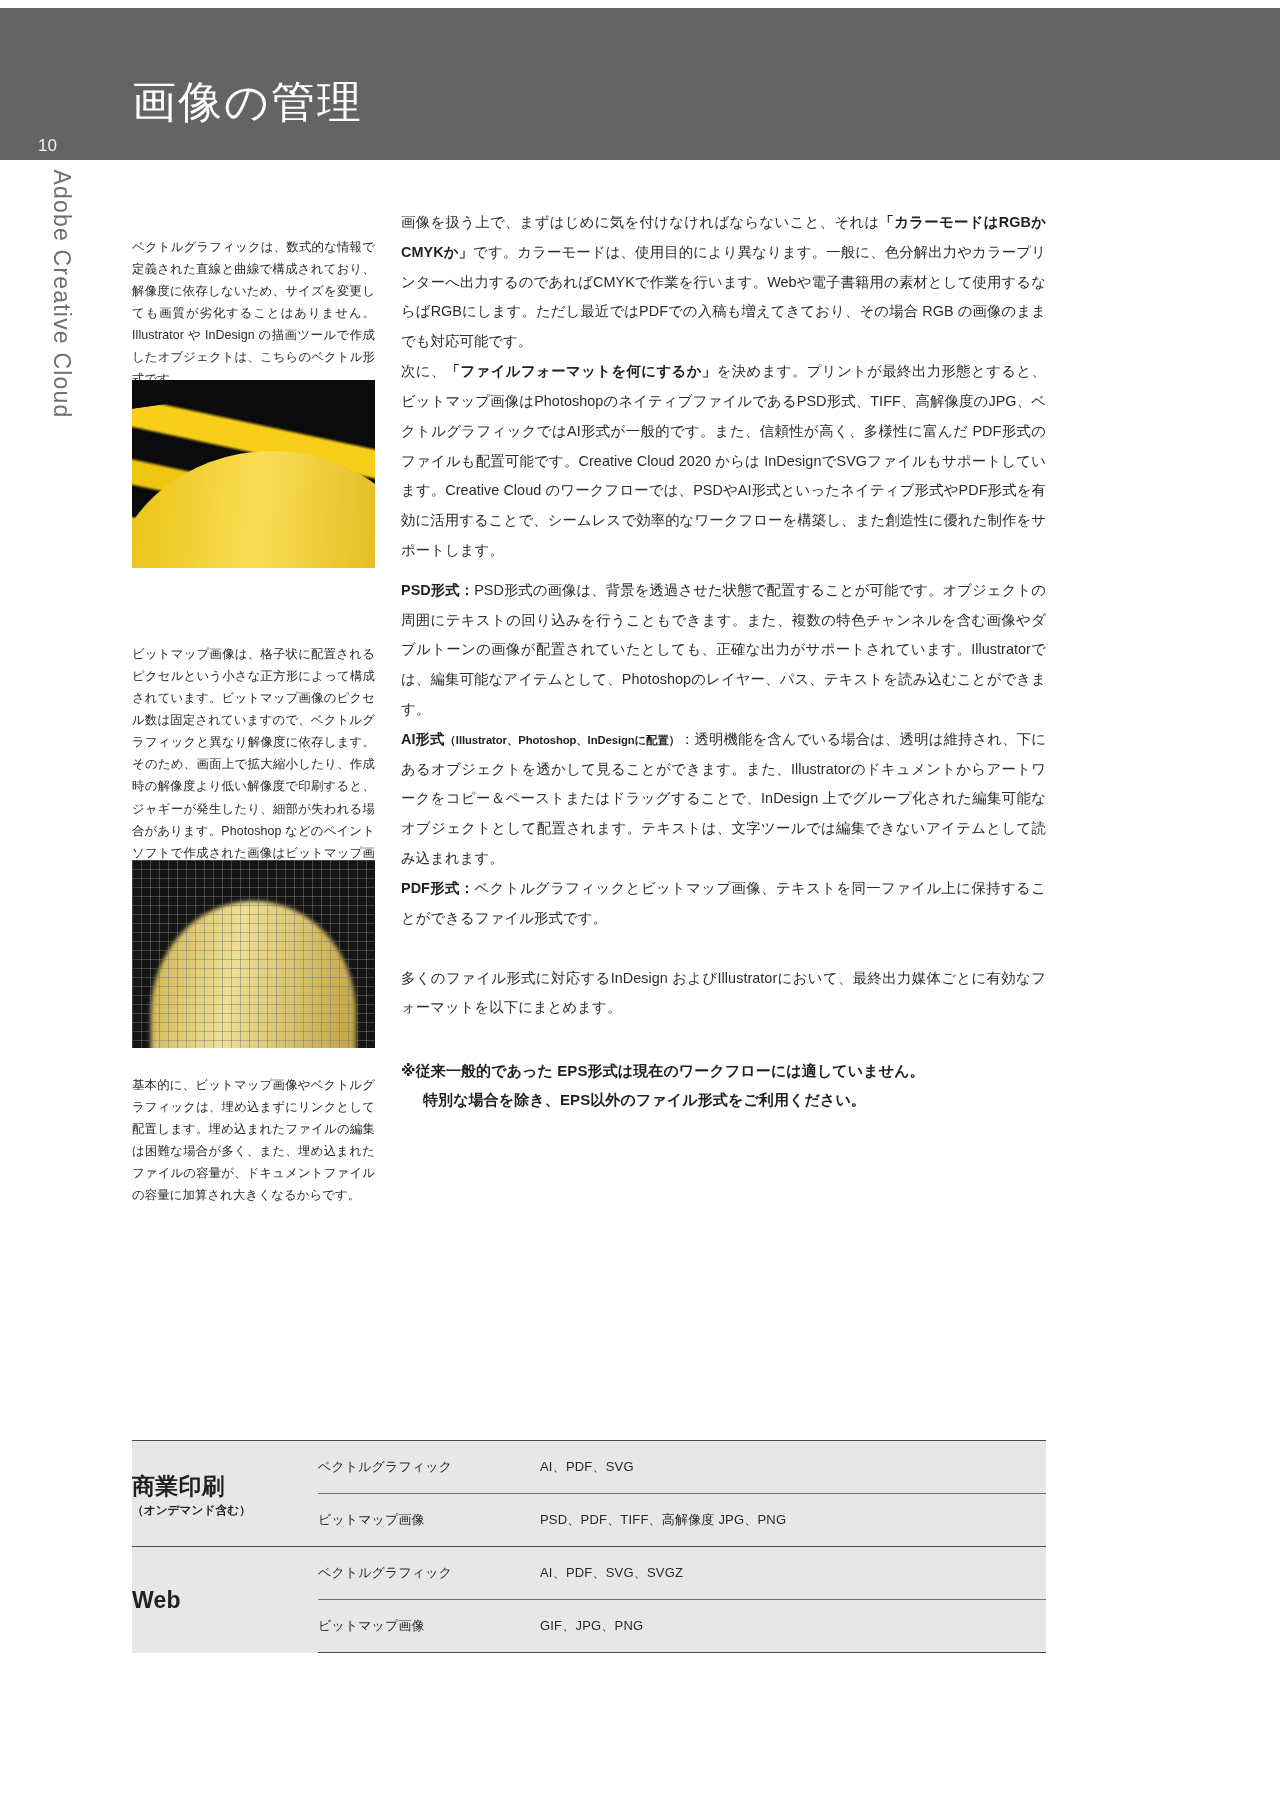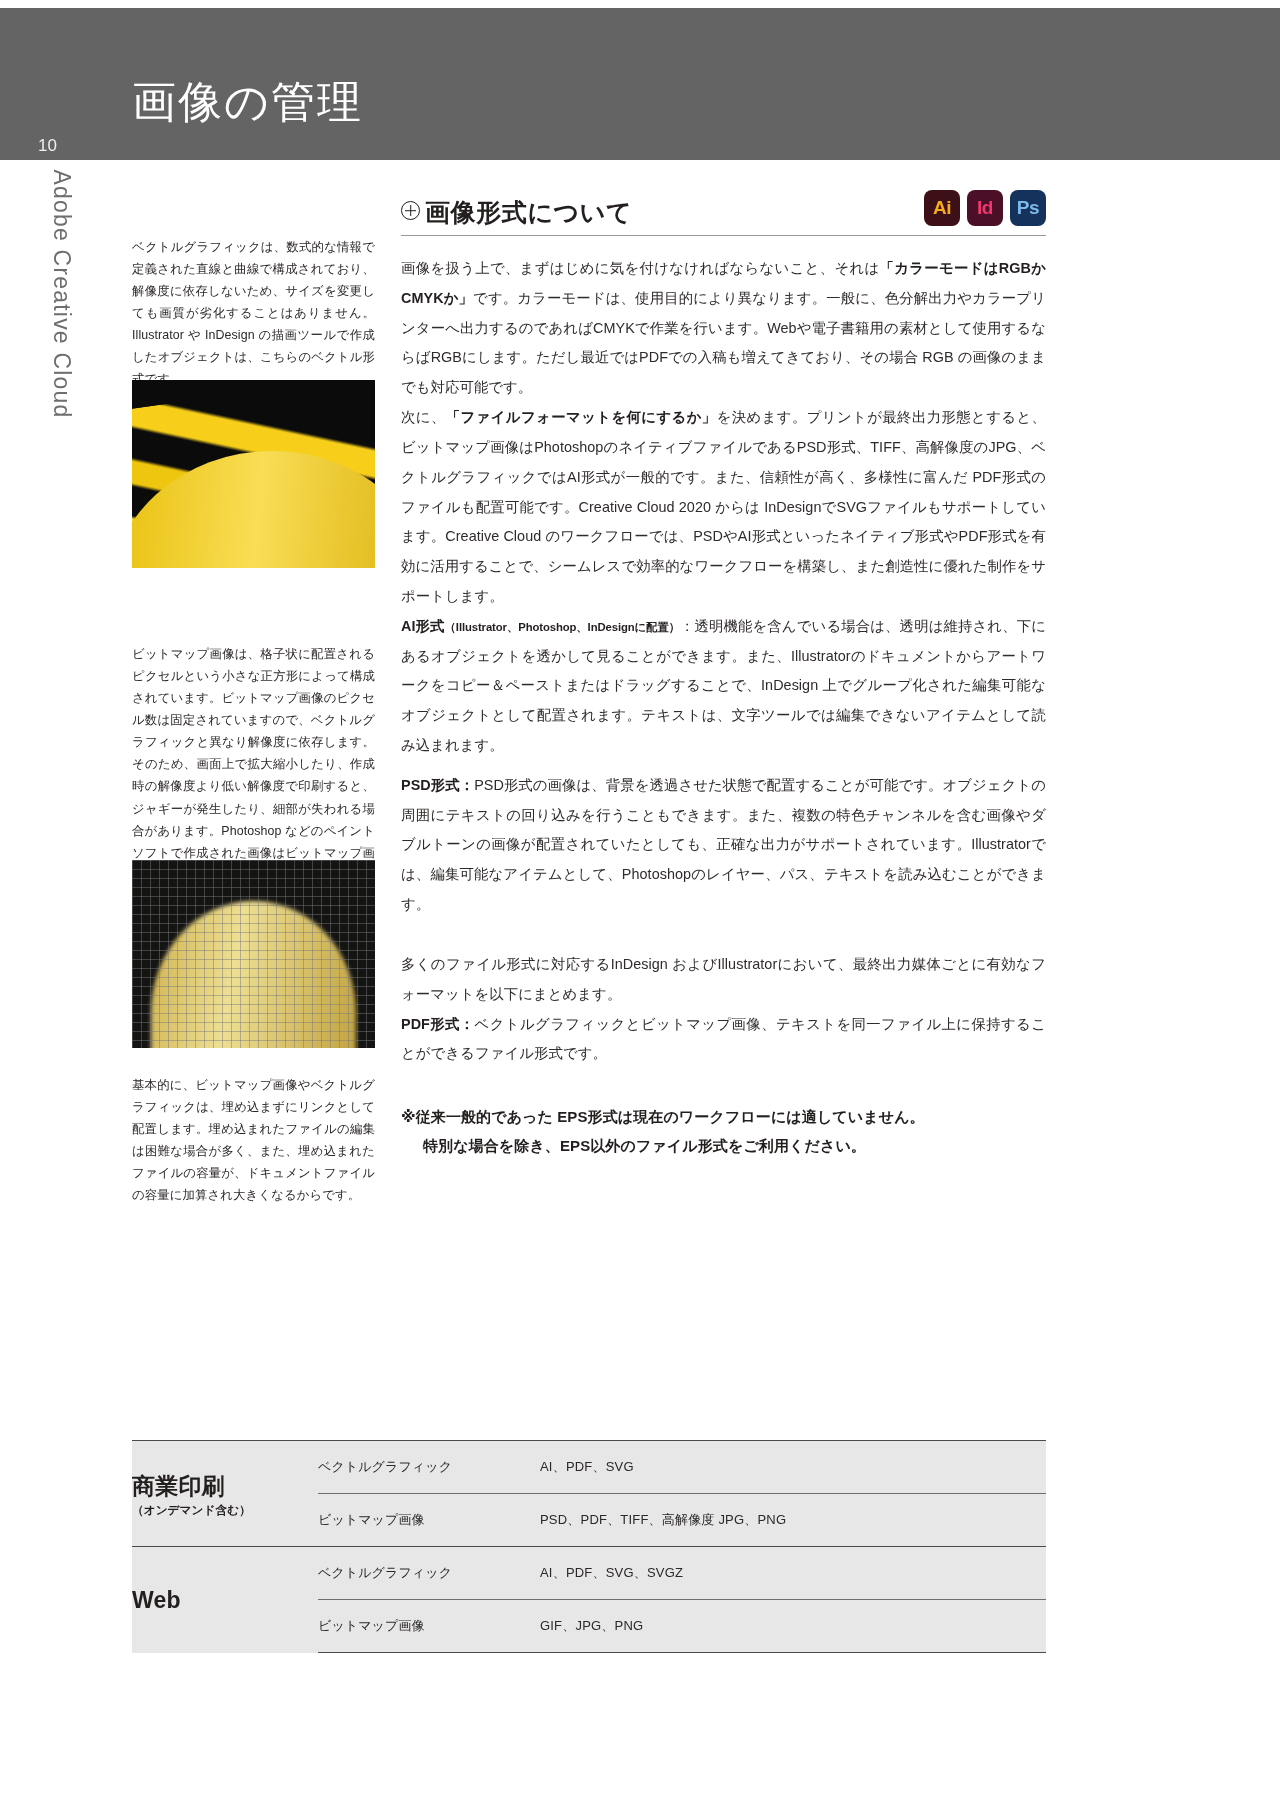"画像形式について" div.section-head-row { html: <div> <div> <span></span><span>画像形式について</span> </div> <div> <div>Ai</div> <div>Id</div> <div>Ps</div> </div> </div> -> none }
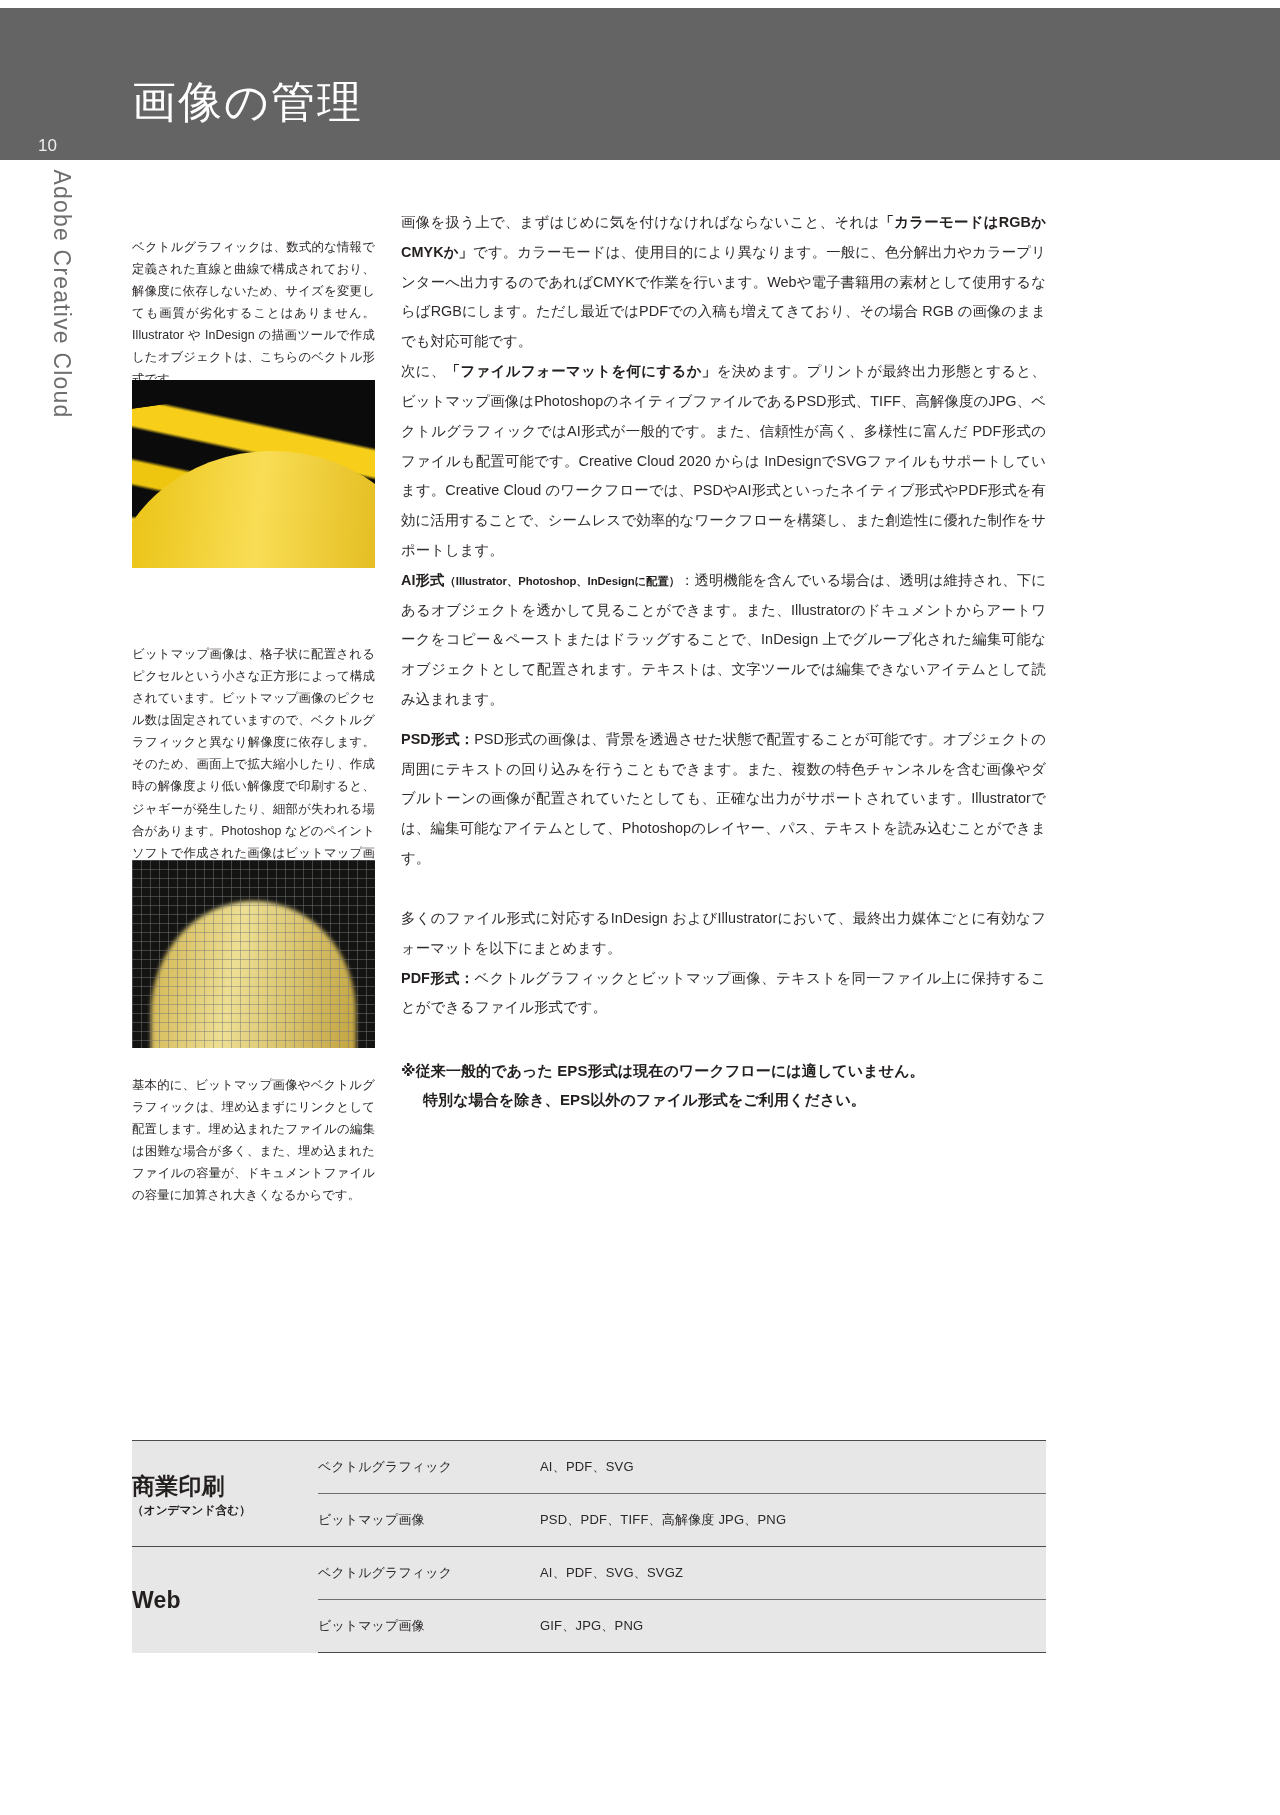"AI形式（Illustrator、Photoshop、InDesignに配置）：" p.body-p { order: before "PSD形式：PSD形式の画像は、背景を透過させた状態で配置することが可能です。オ" -> after "PSD形式：PSD形式の画像は、背景を透過させた状態で配置することが可能です。オ" }
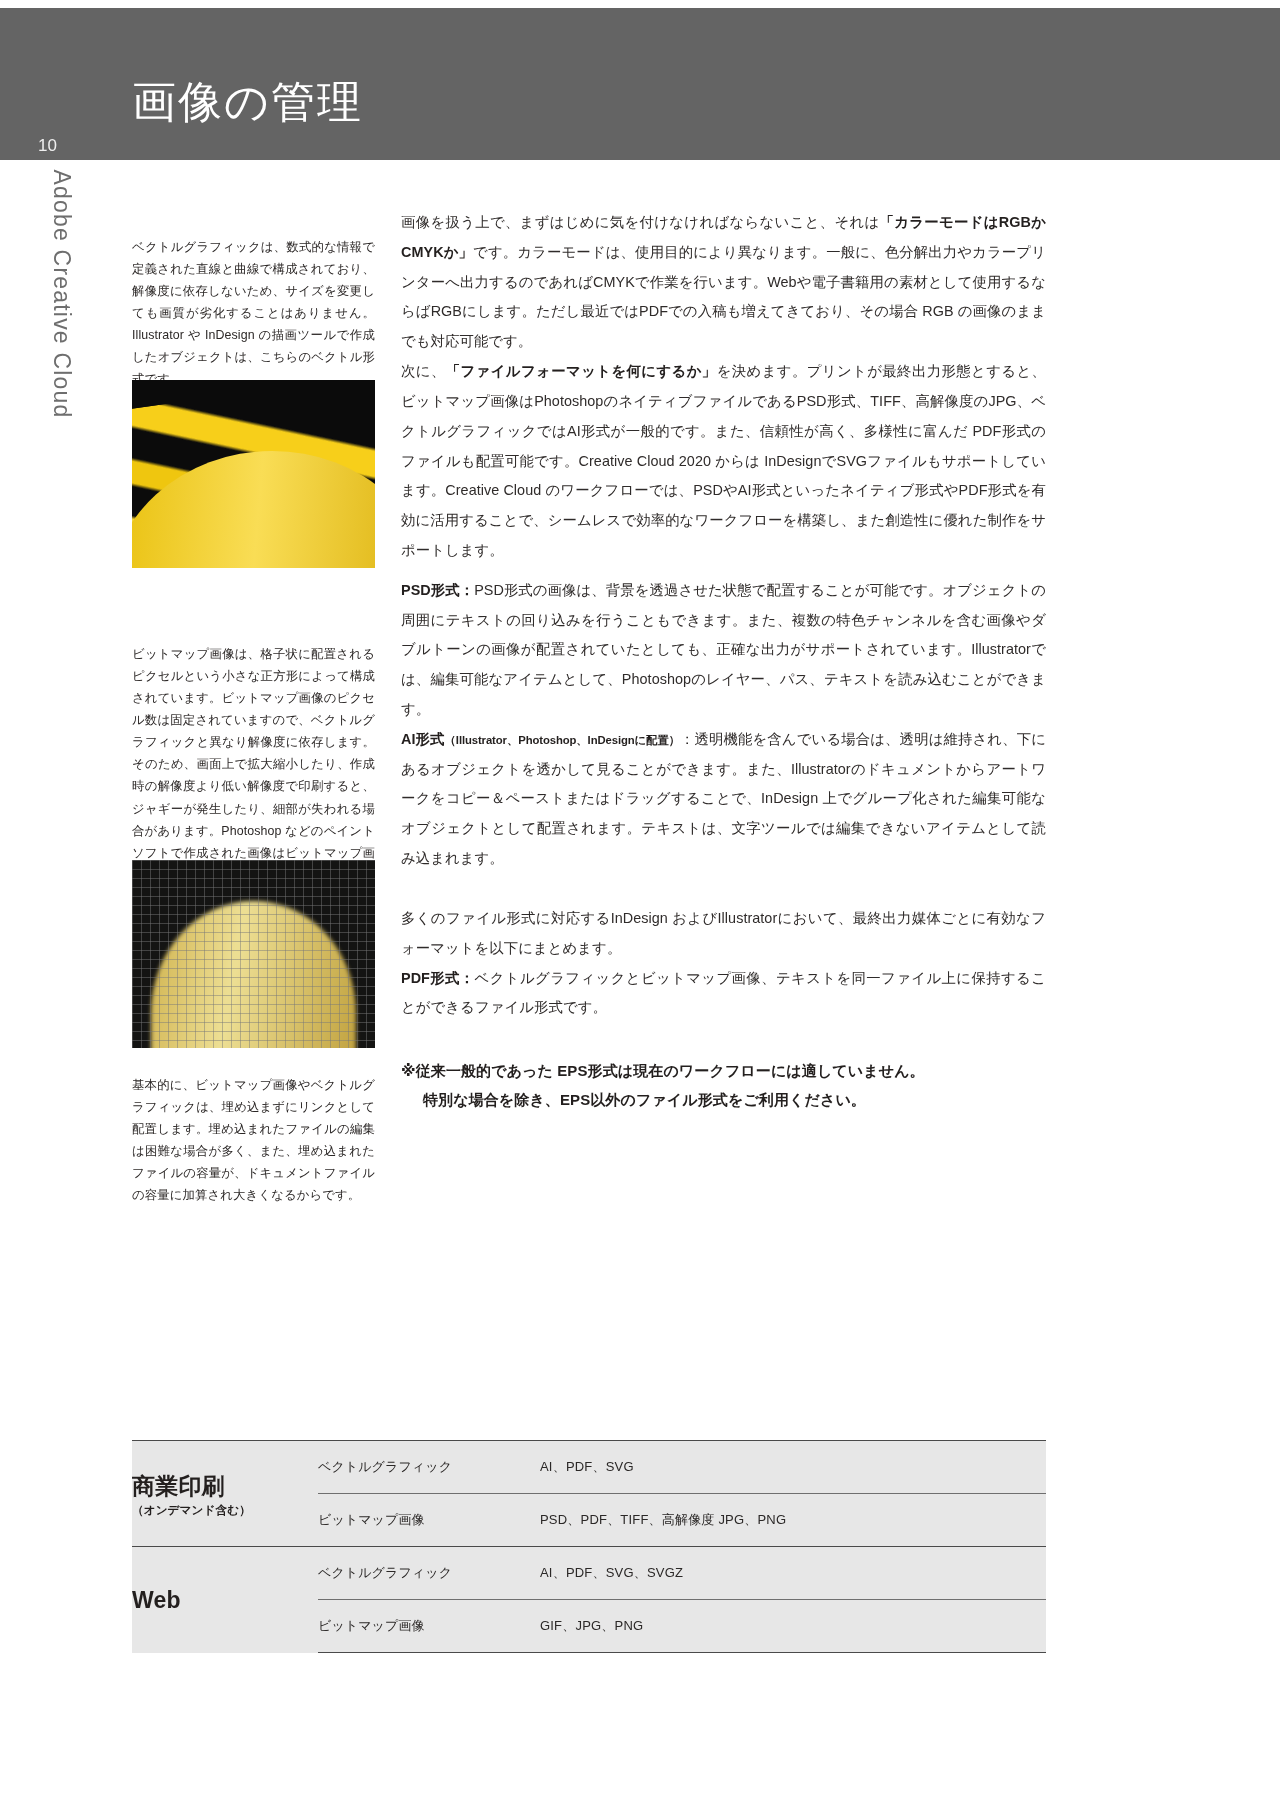"多くのファイル形式に対応するInDesign" p.body-p { order: before "PDF形式：ベクトルグラフィックとビットマップ画像、テキストを同一ファイル上に保" -> after "PDF形式：ベクトルグラフィックとビットマップ画像、テキストを同一ファイル上に保" }
